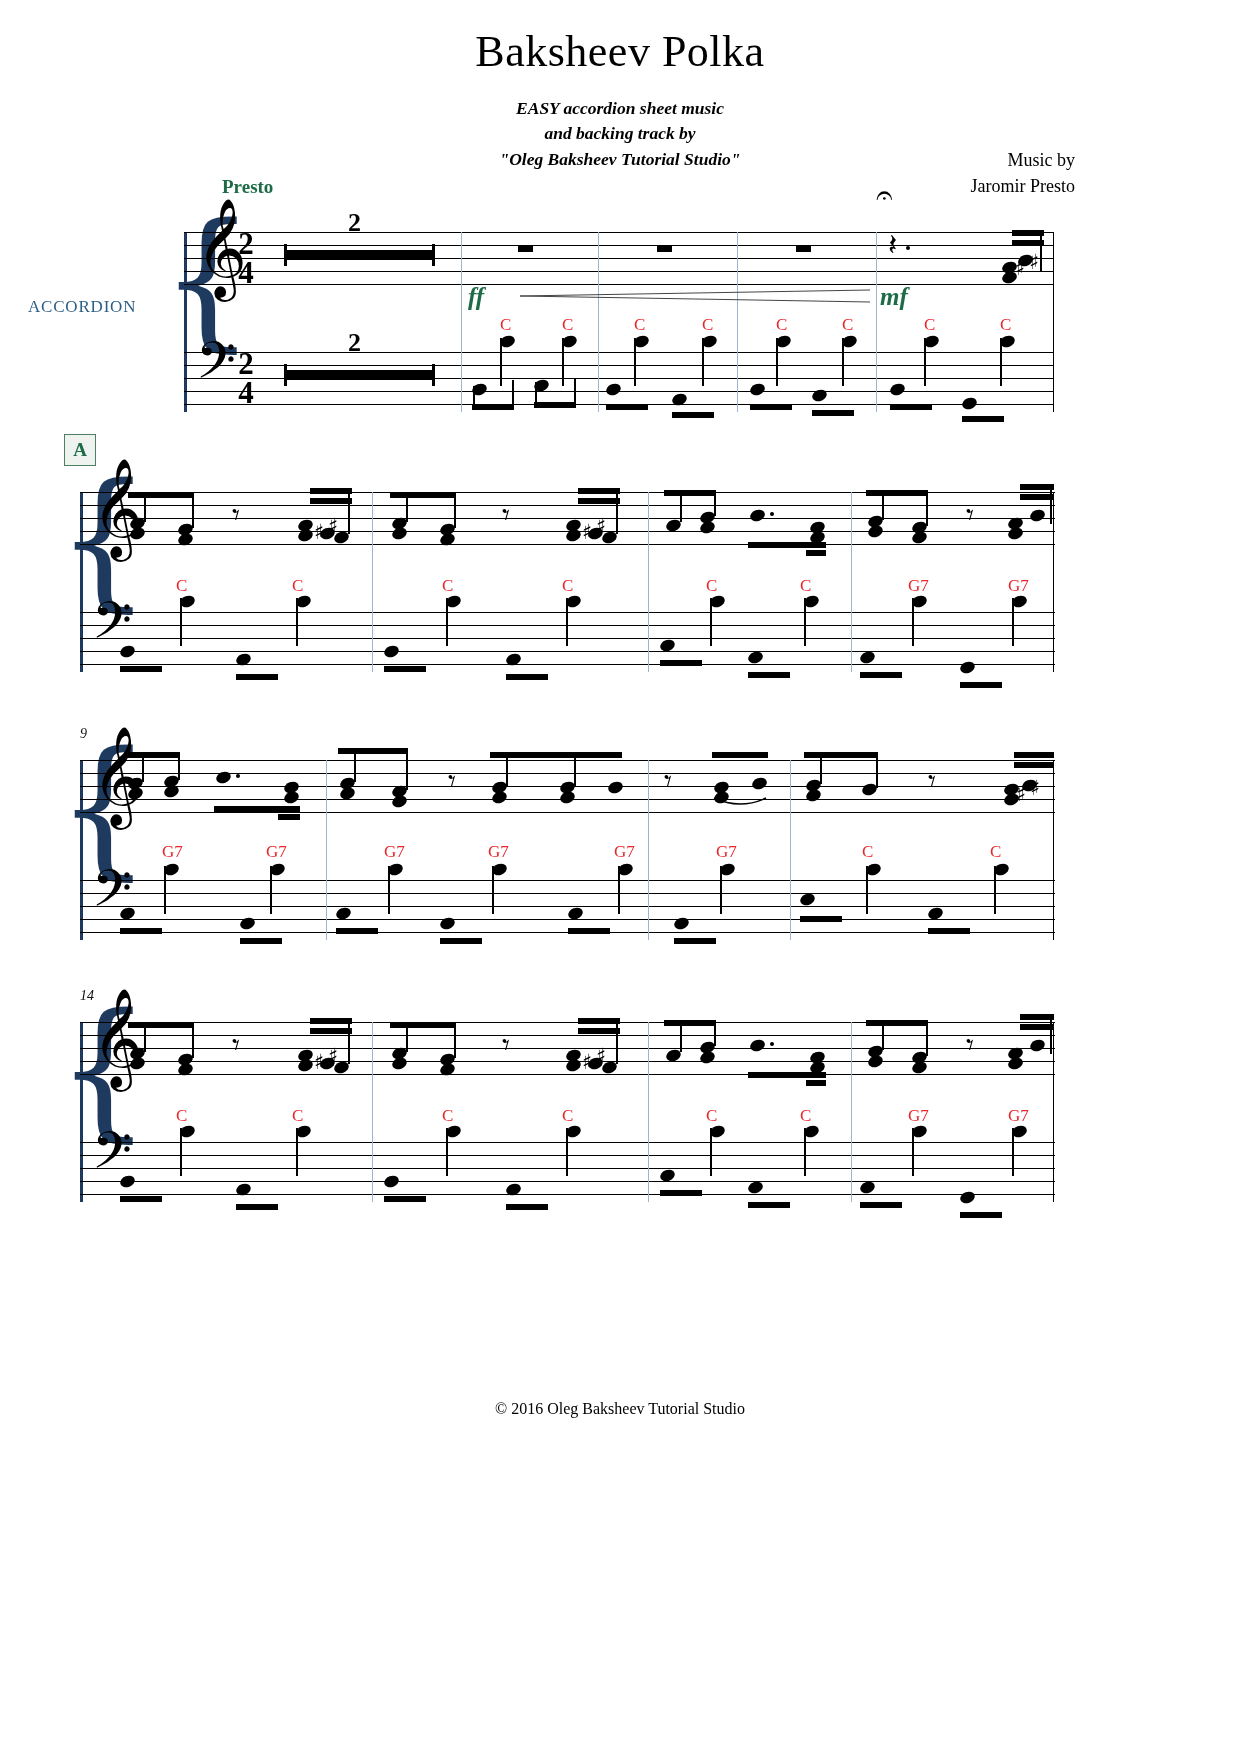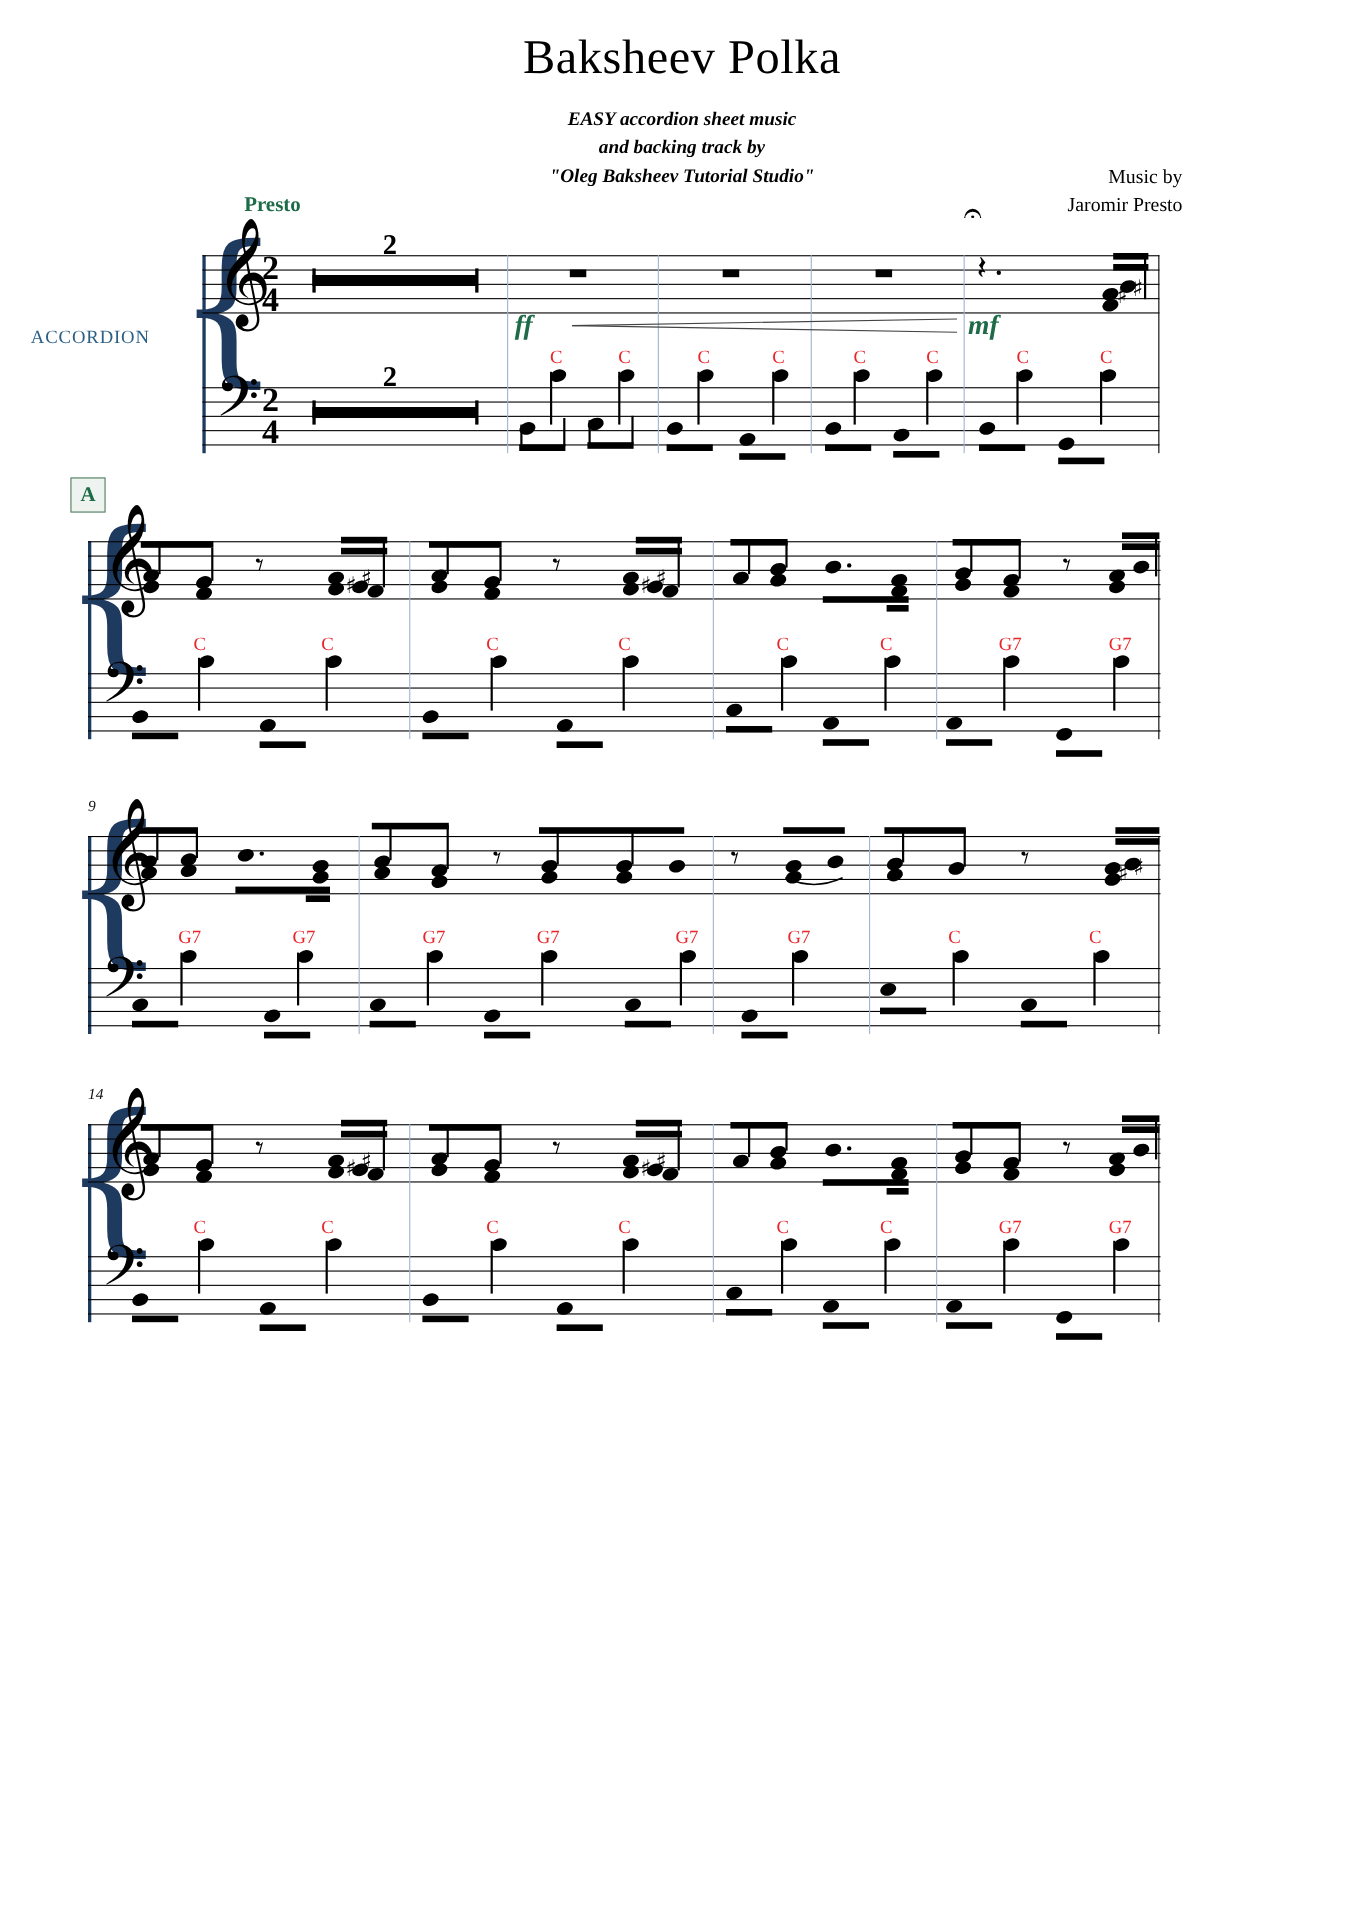"© 2016 Oleg Baksheev Tutorial" div.copyright { html: none -> <div>© 2016 Oleg Baksheev Tutorial Studio</div> }
